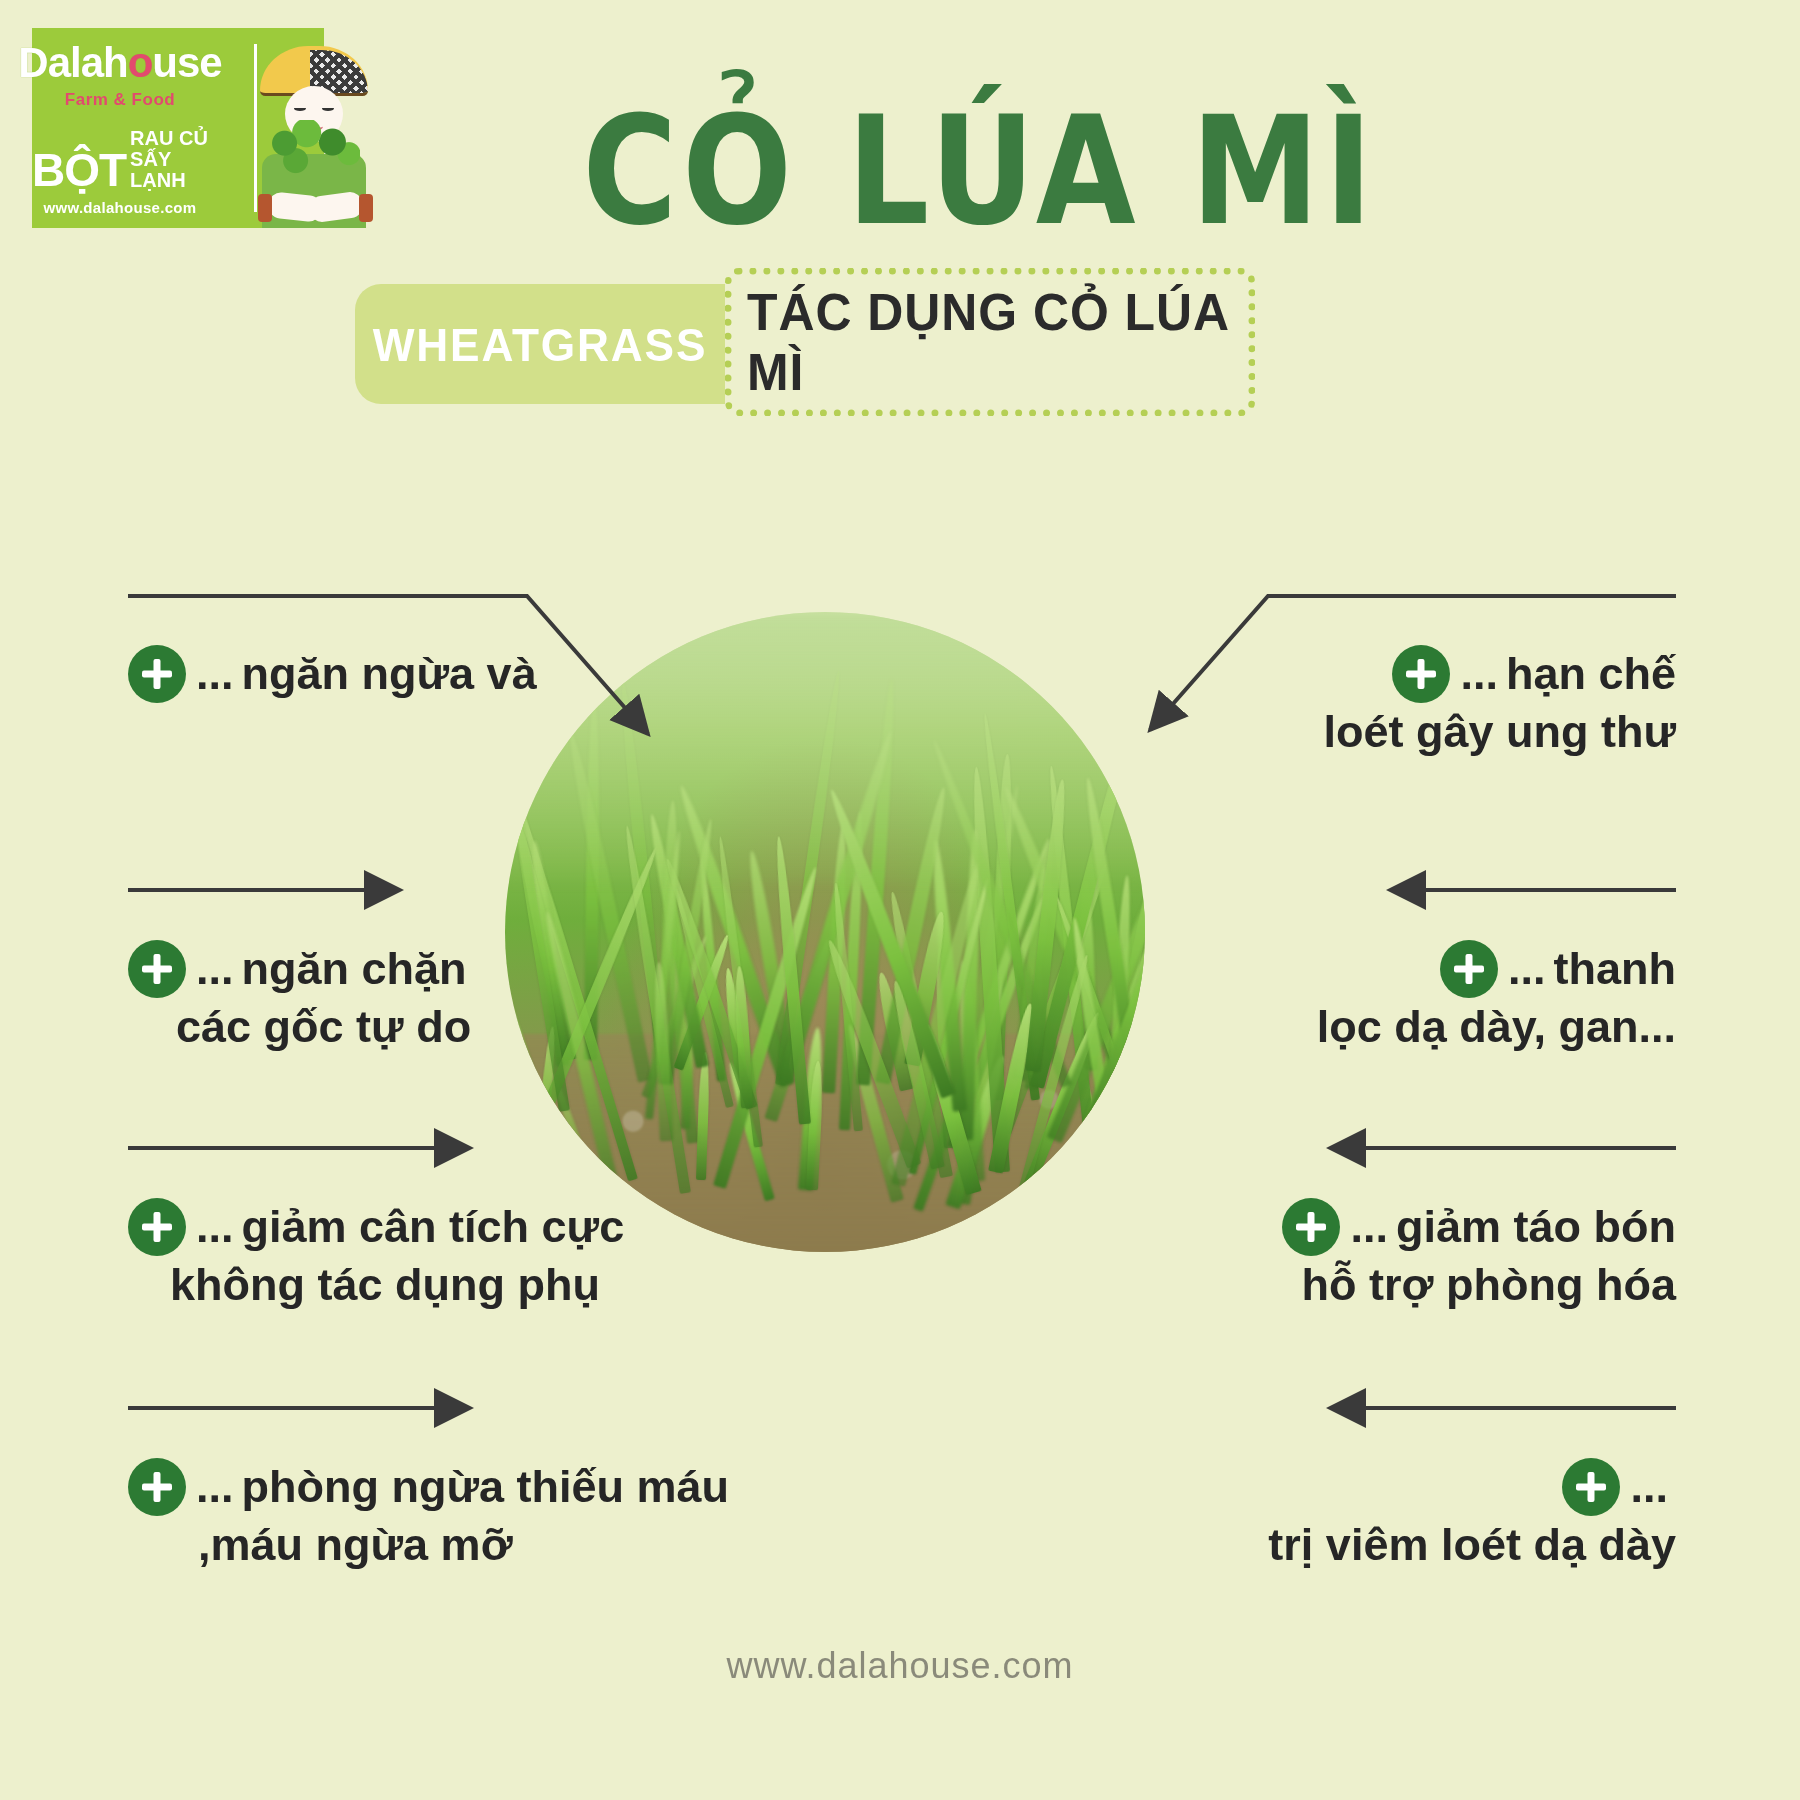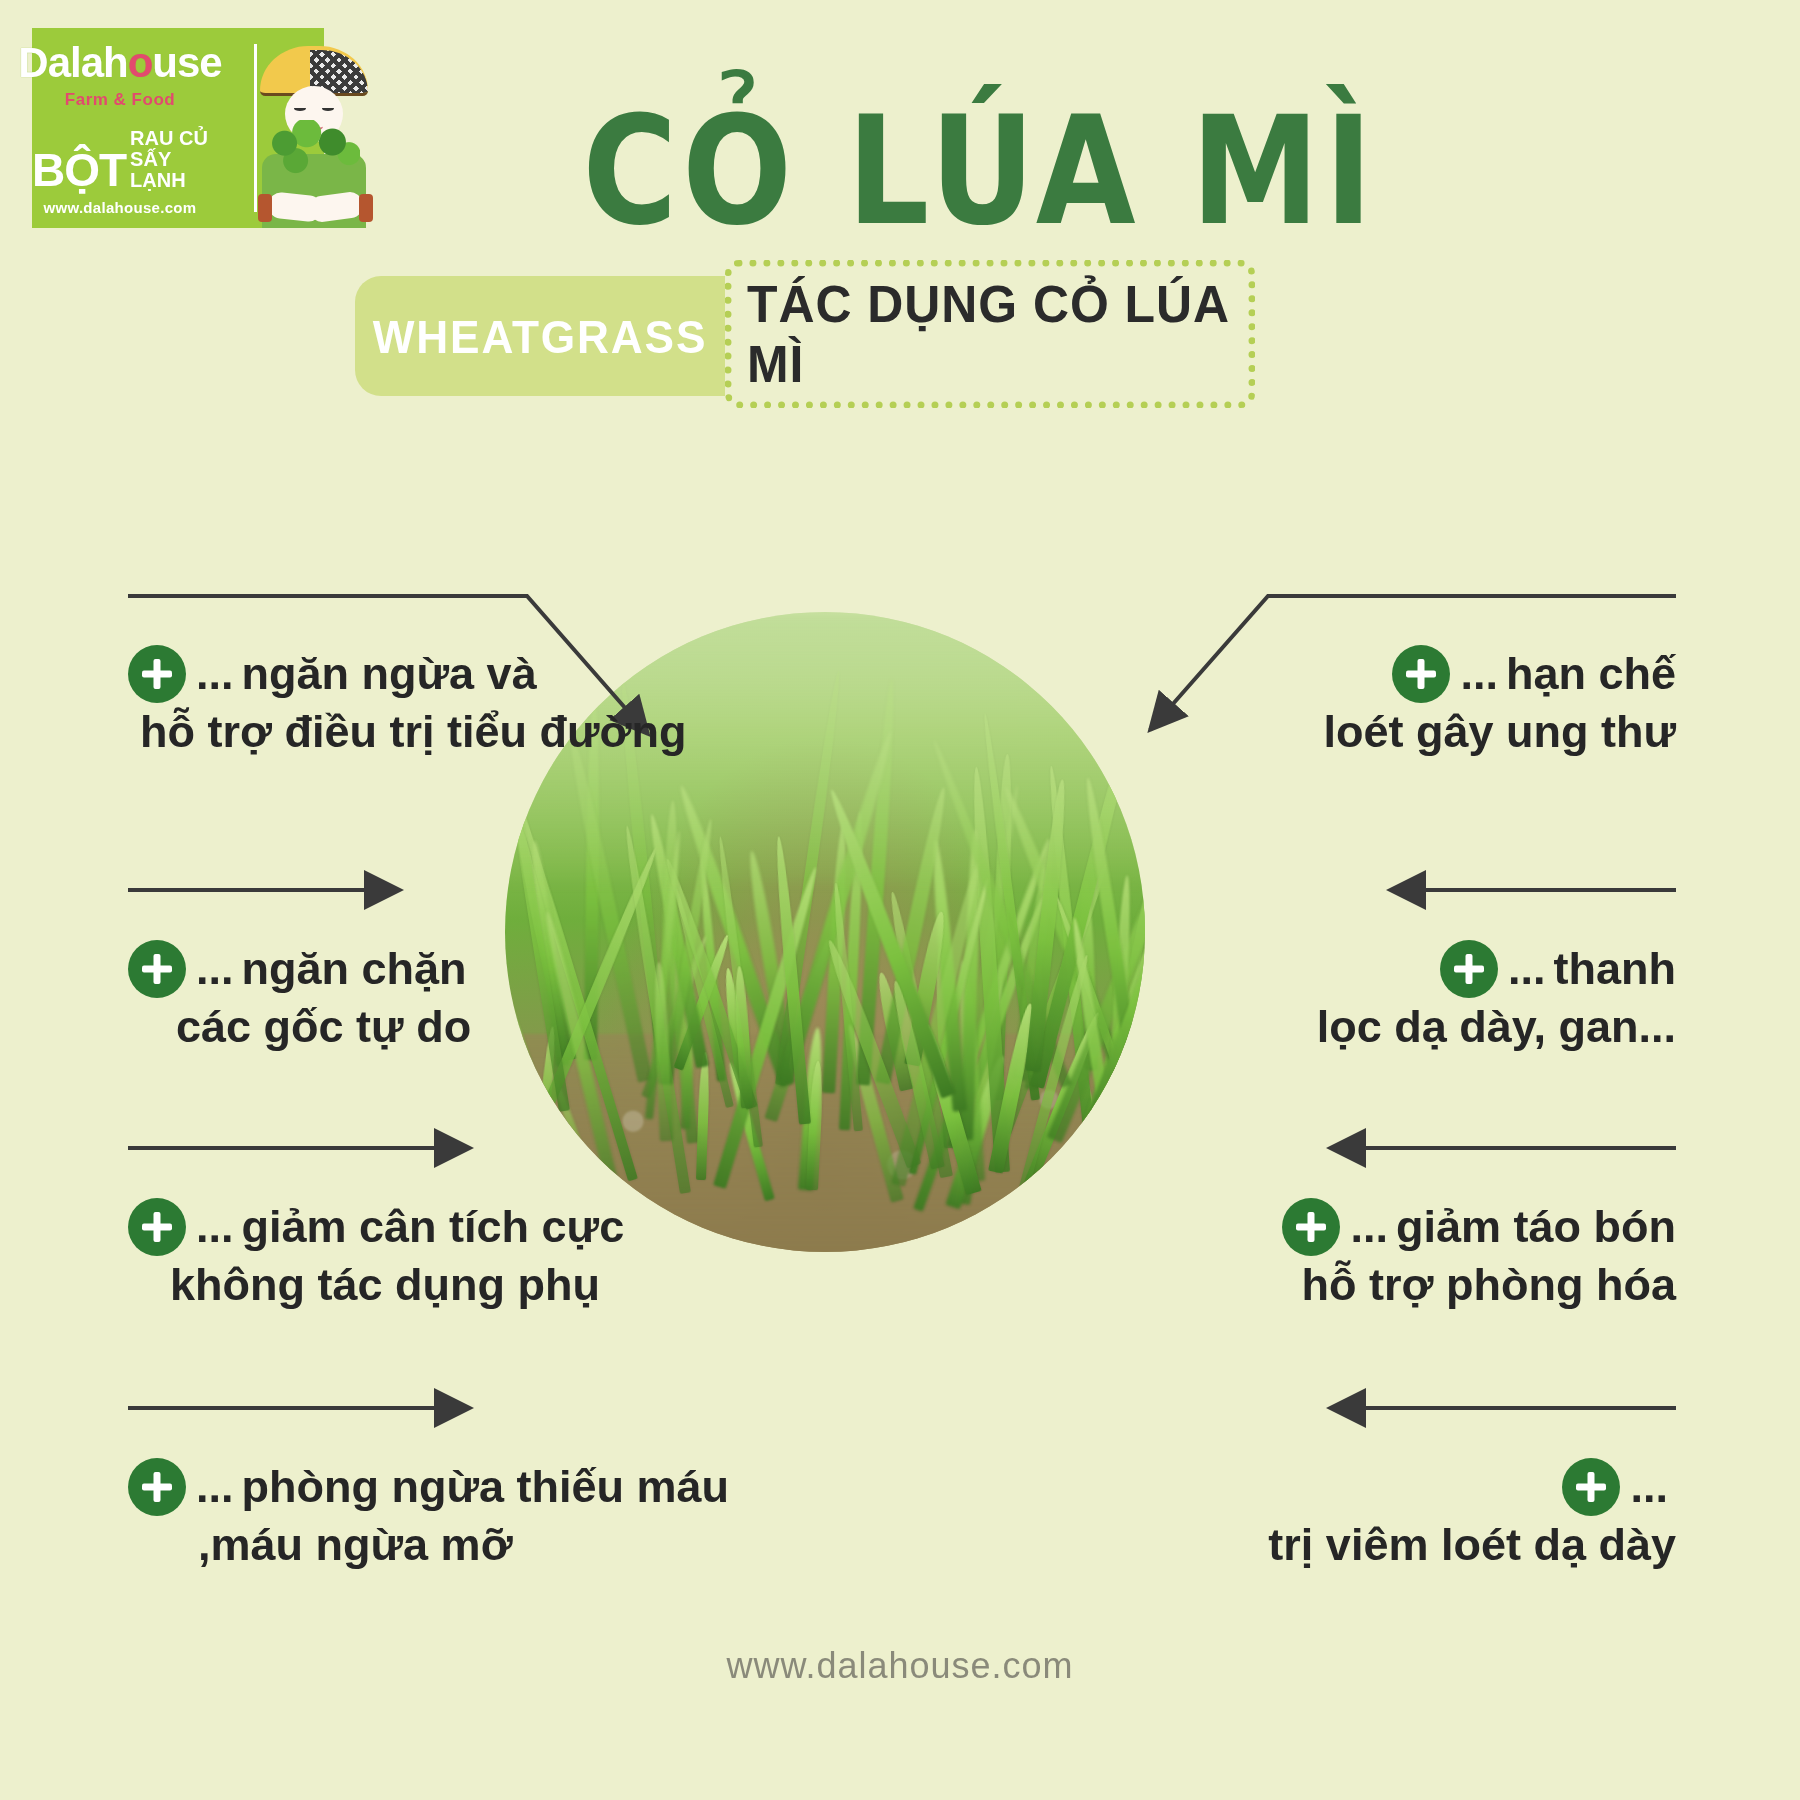"WHEATGRASS" .sub-wrap { top: 260px -> 268px }
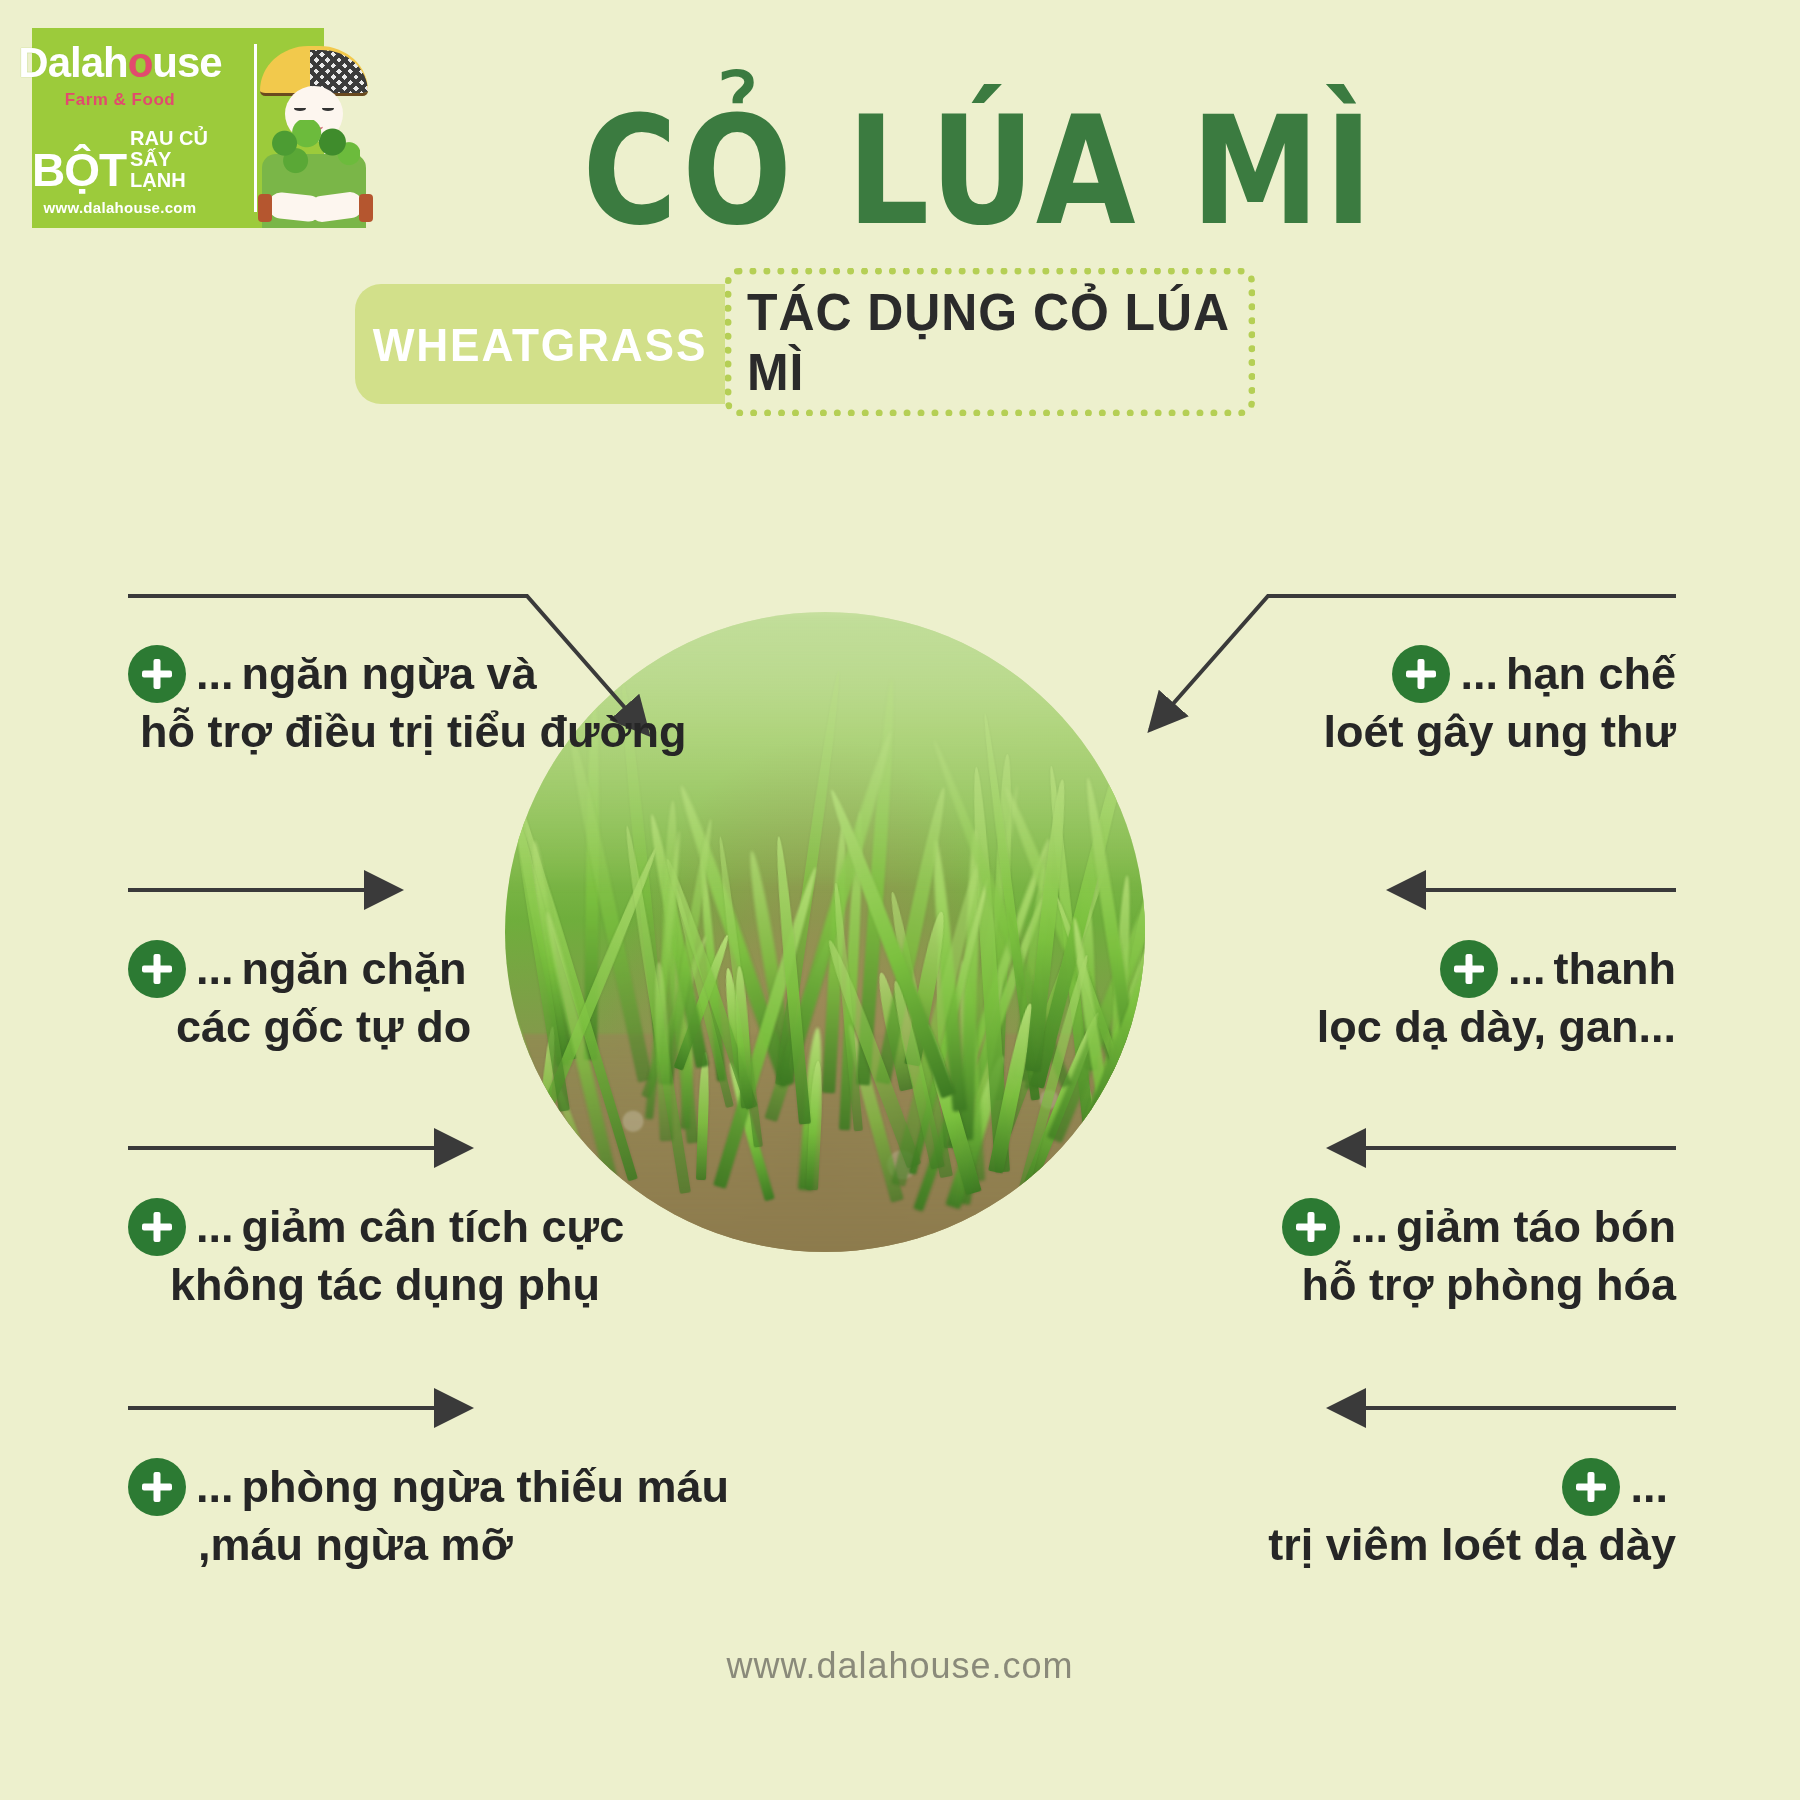"hỗ trợ điều trị tiểu" div.line2 { html: <div>hỗ trợ điều trị tiểu đường</div> -> none }
